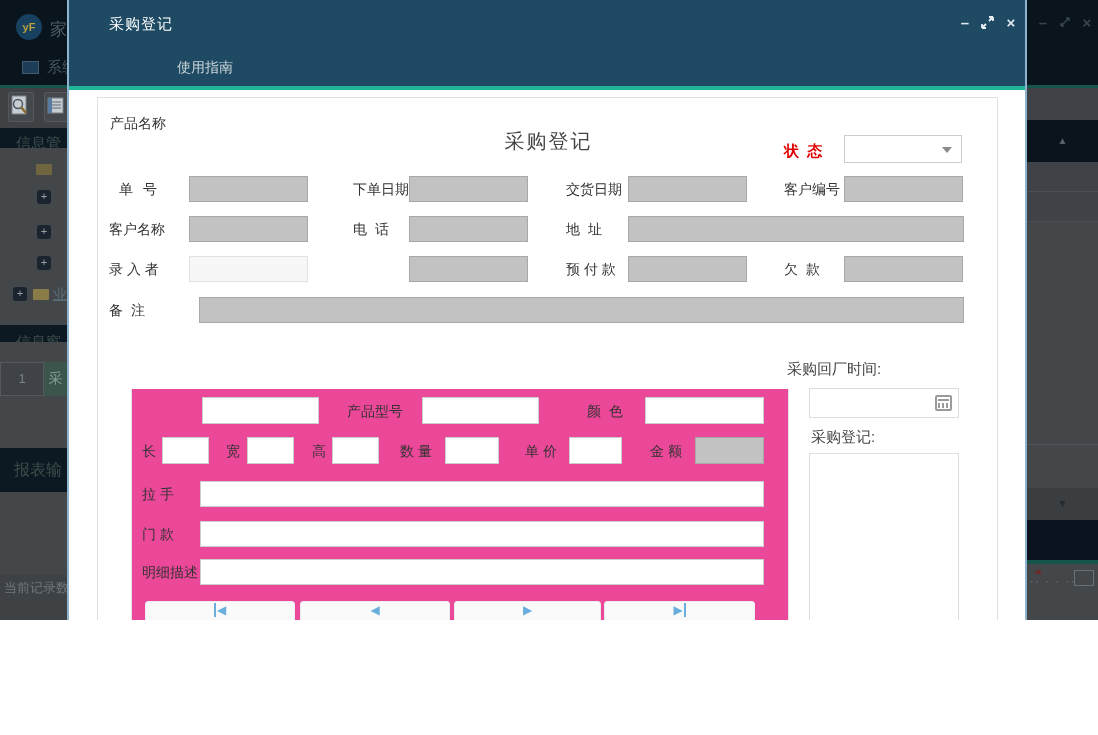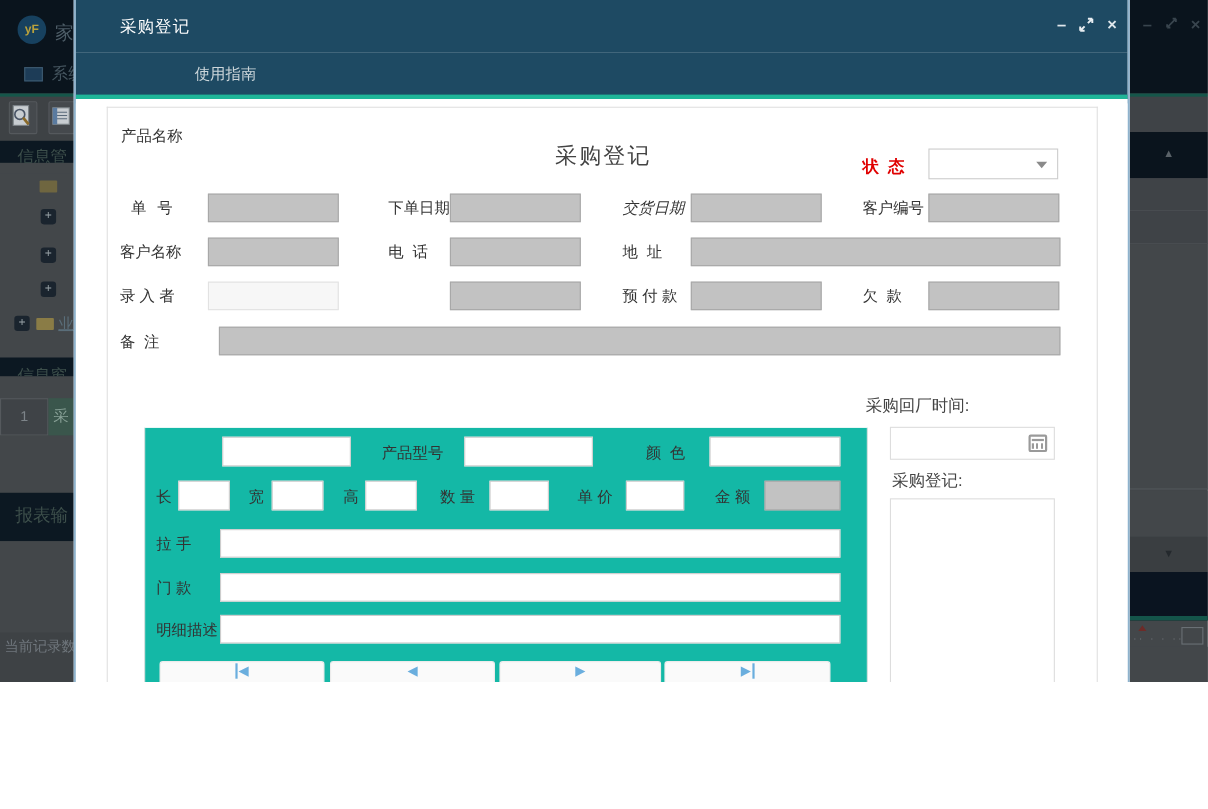"交货日期" div.lbl { font-style: italic -> none }
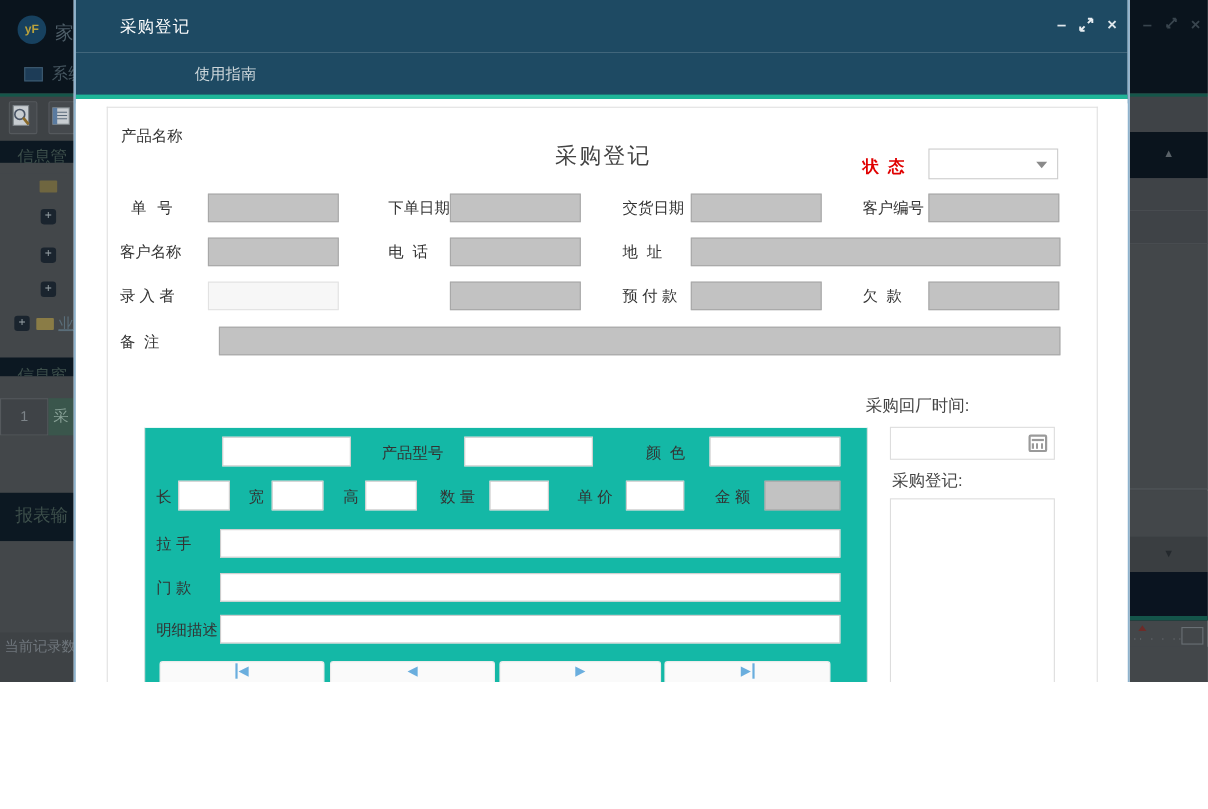"产品型号" .d-content { background: #14b8a6 -> #ec4899 }
